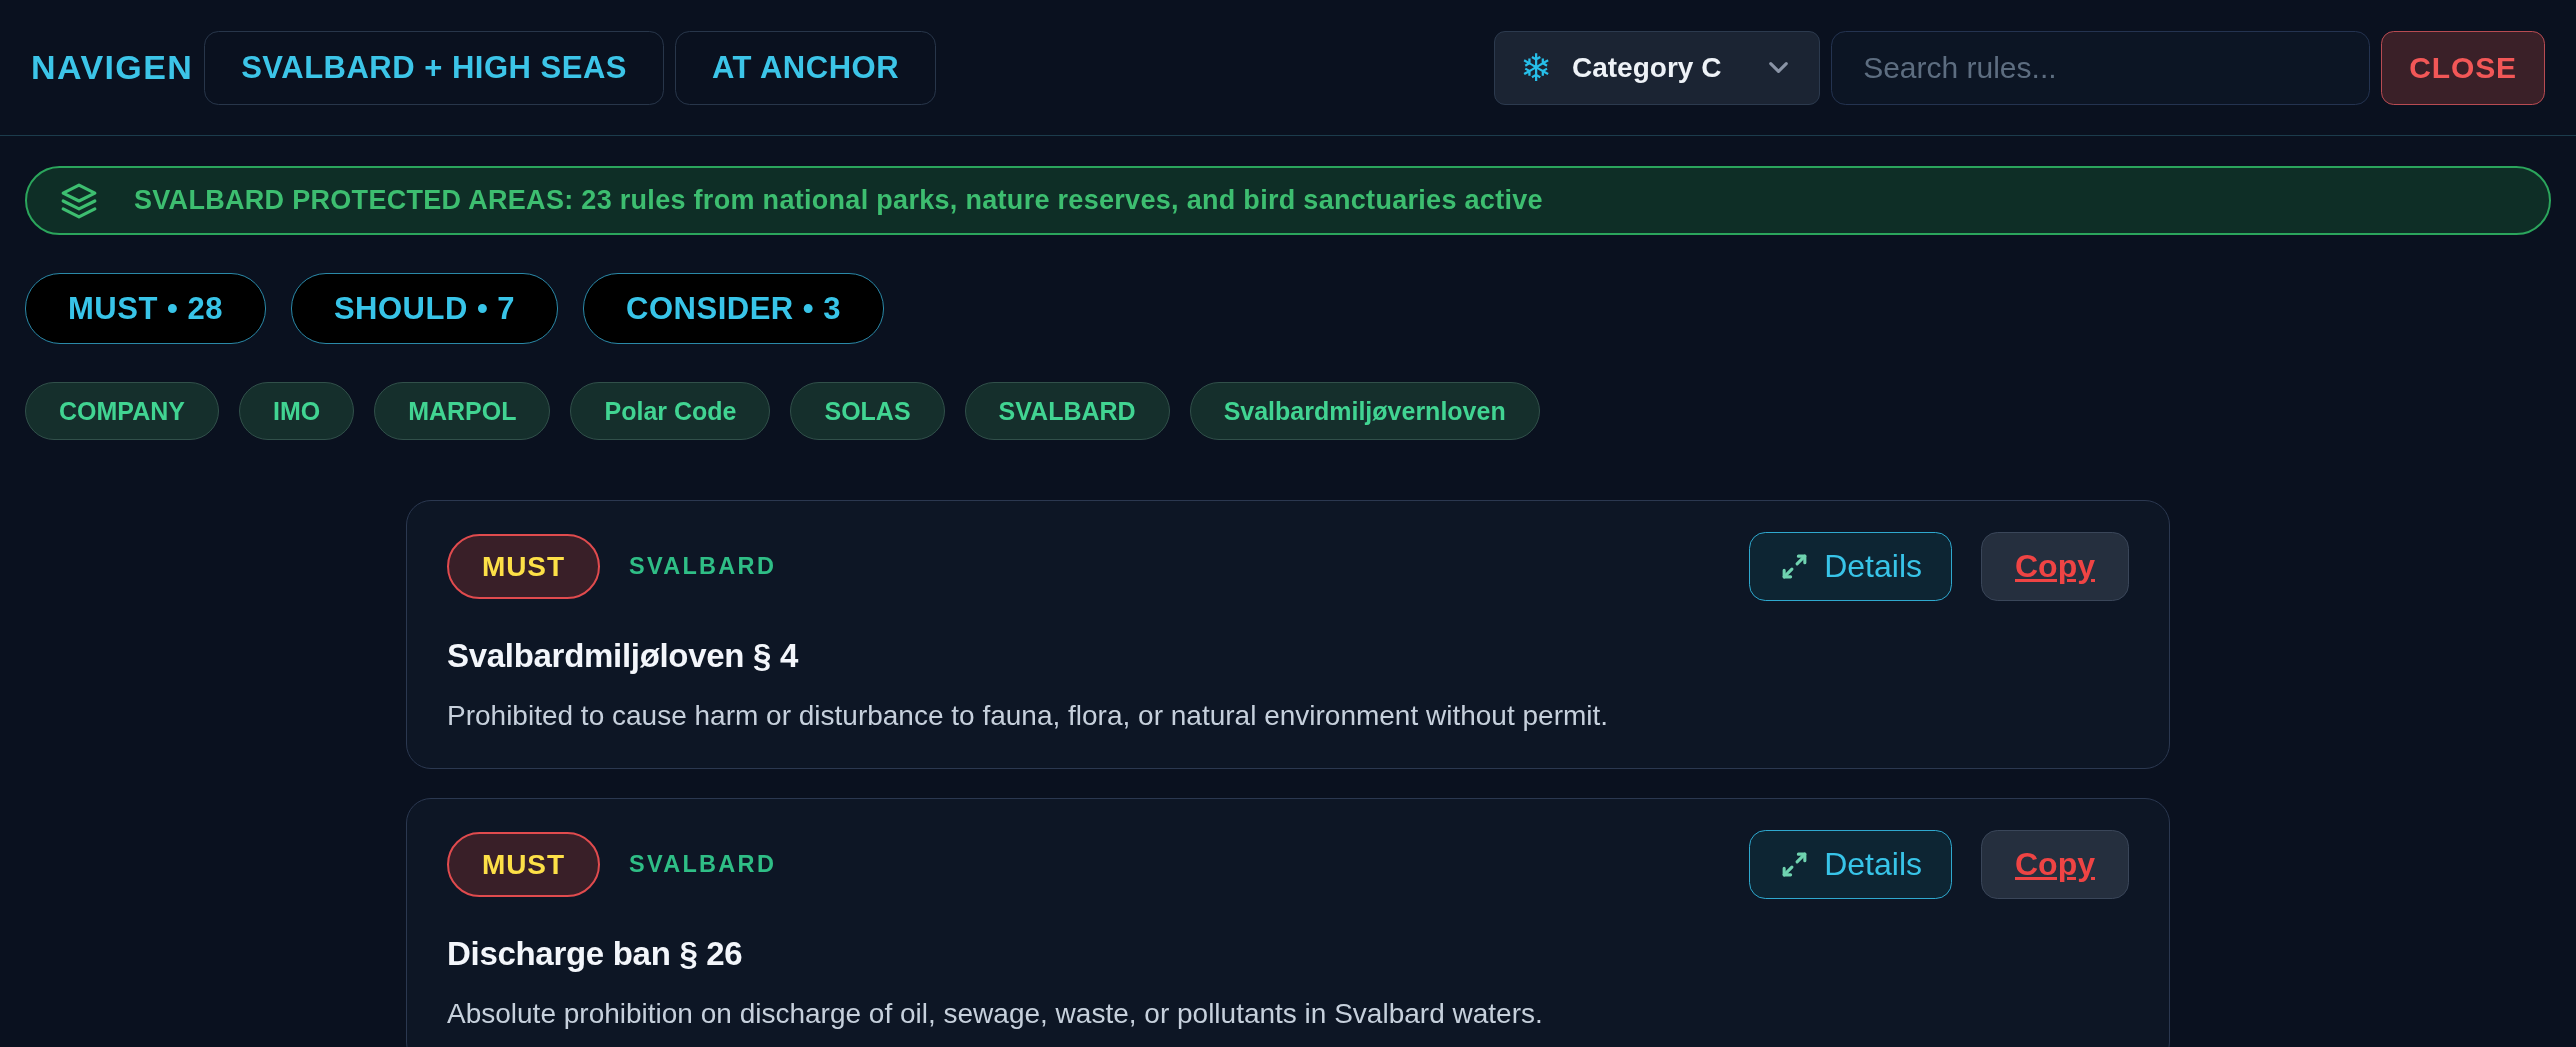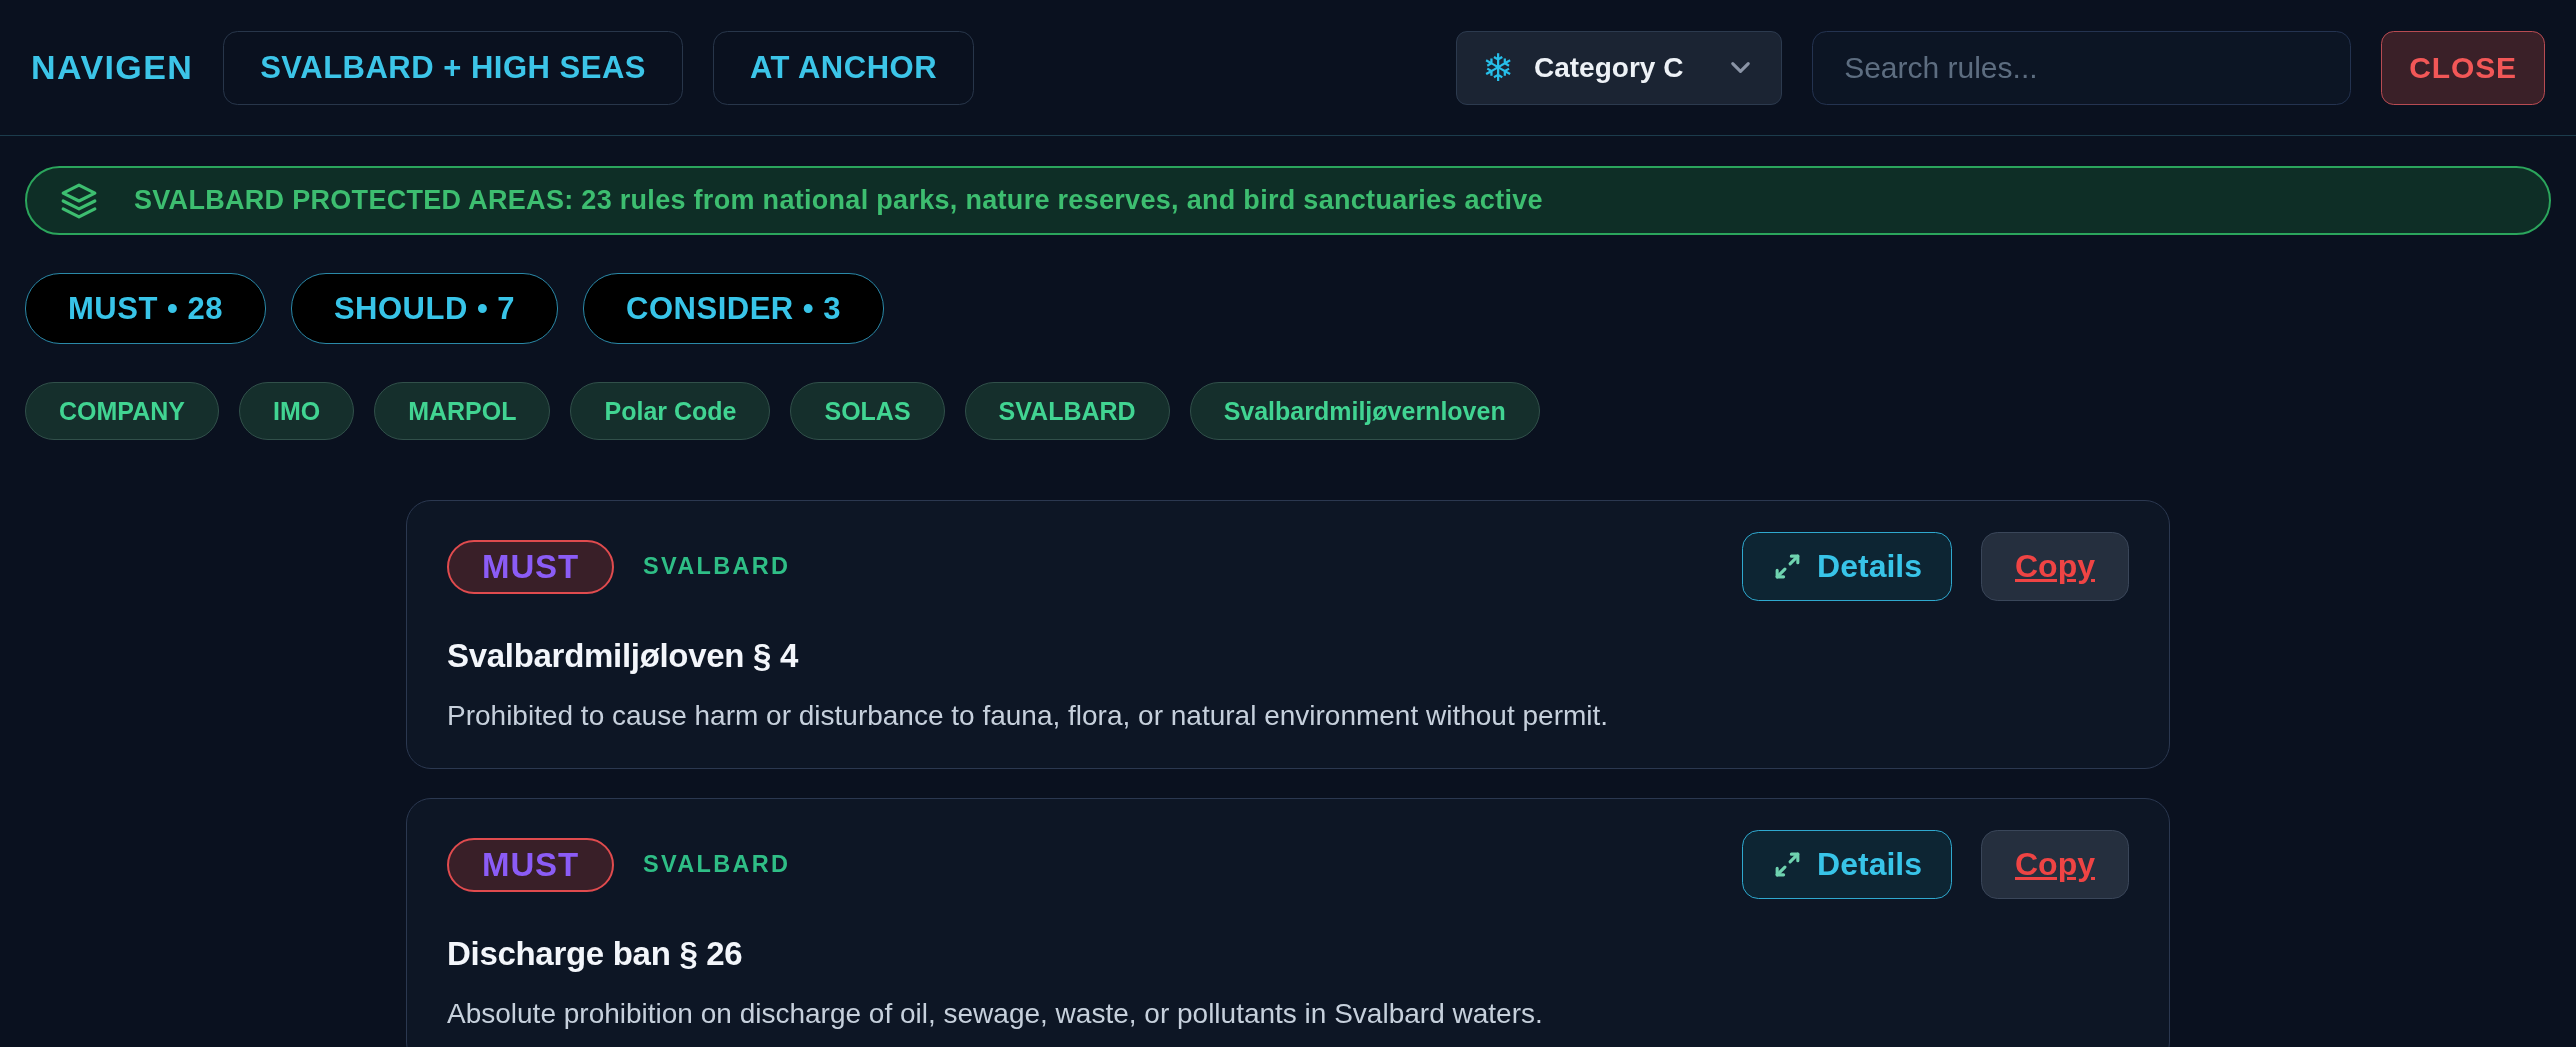"NAVIGEN" .header { gap: 30px -> 11px }
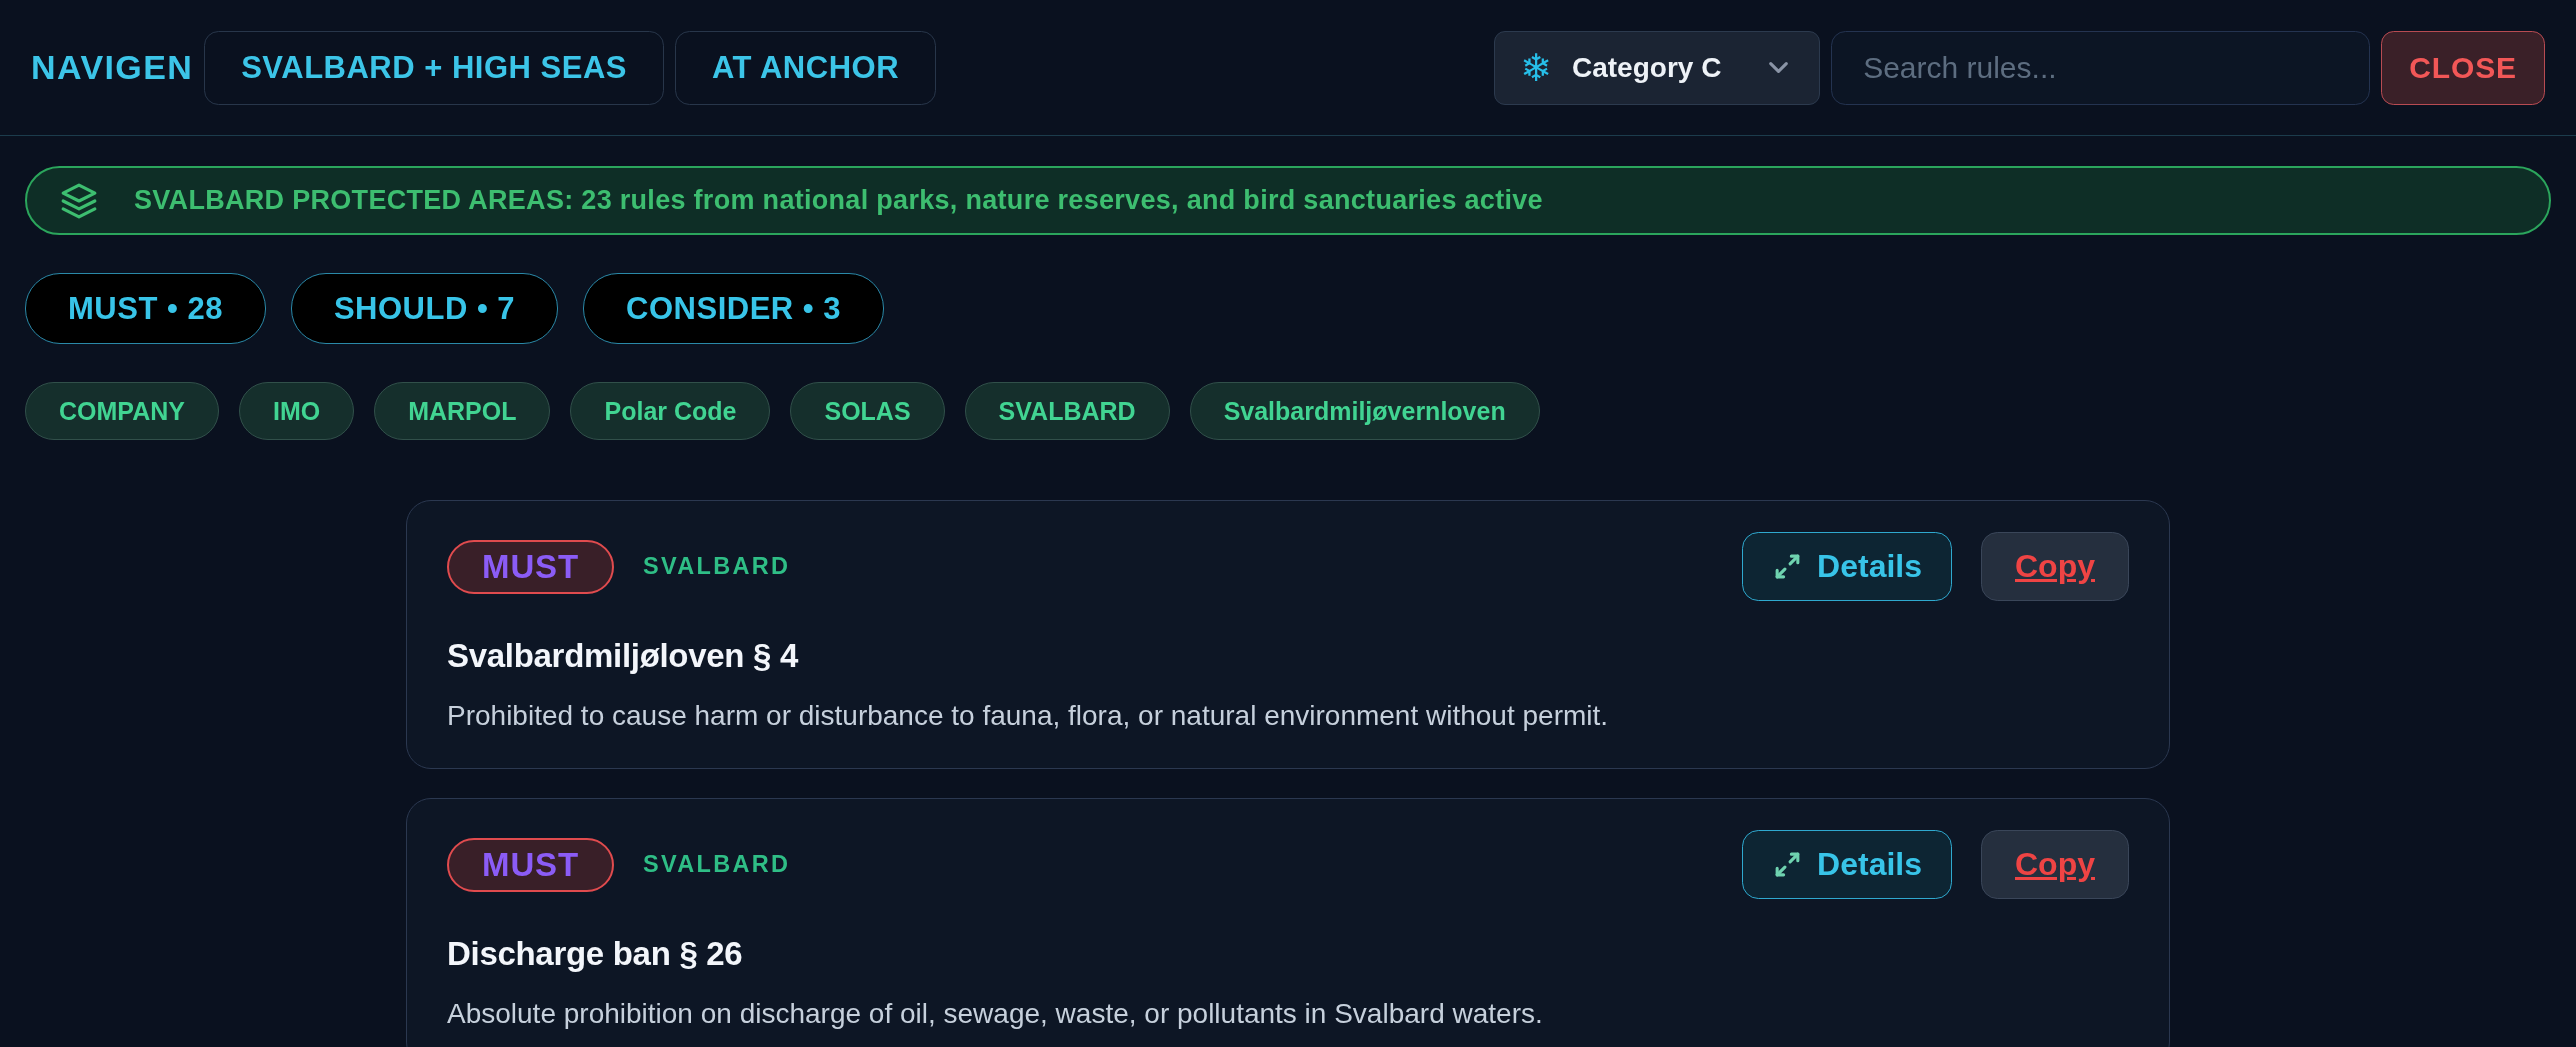"MUST" .must-badge { color: #8b5cf6 -> #fde047; font-size: 33px -> 28px; height: 54px -> 65px }
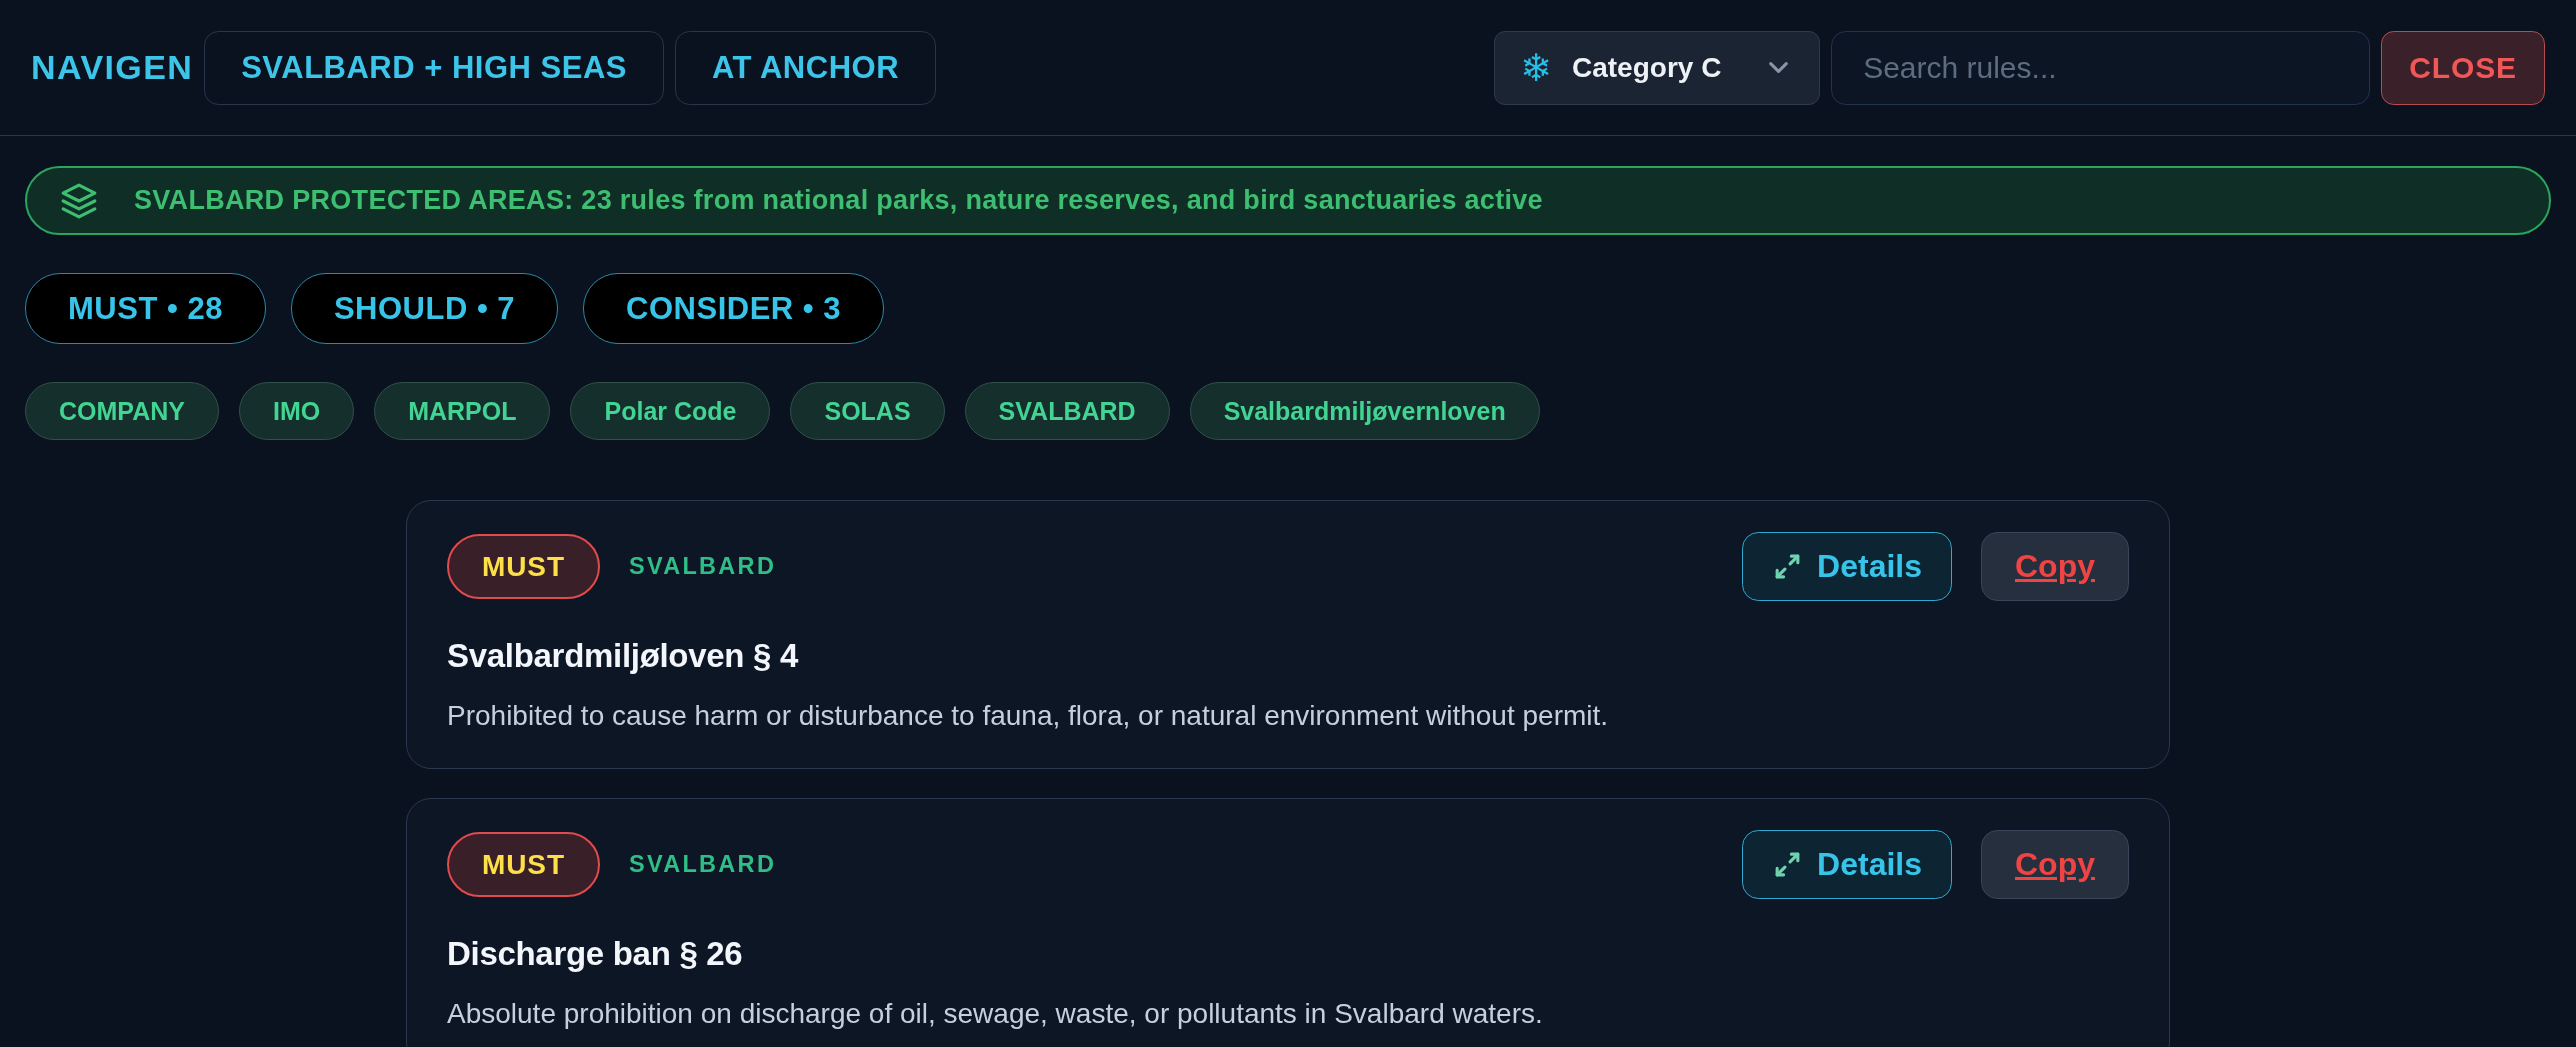"Details" .details-btn { font-weight: 700 -> 400 }
